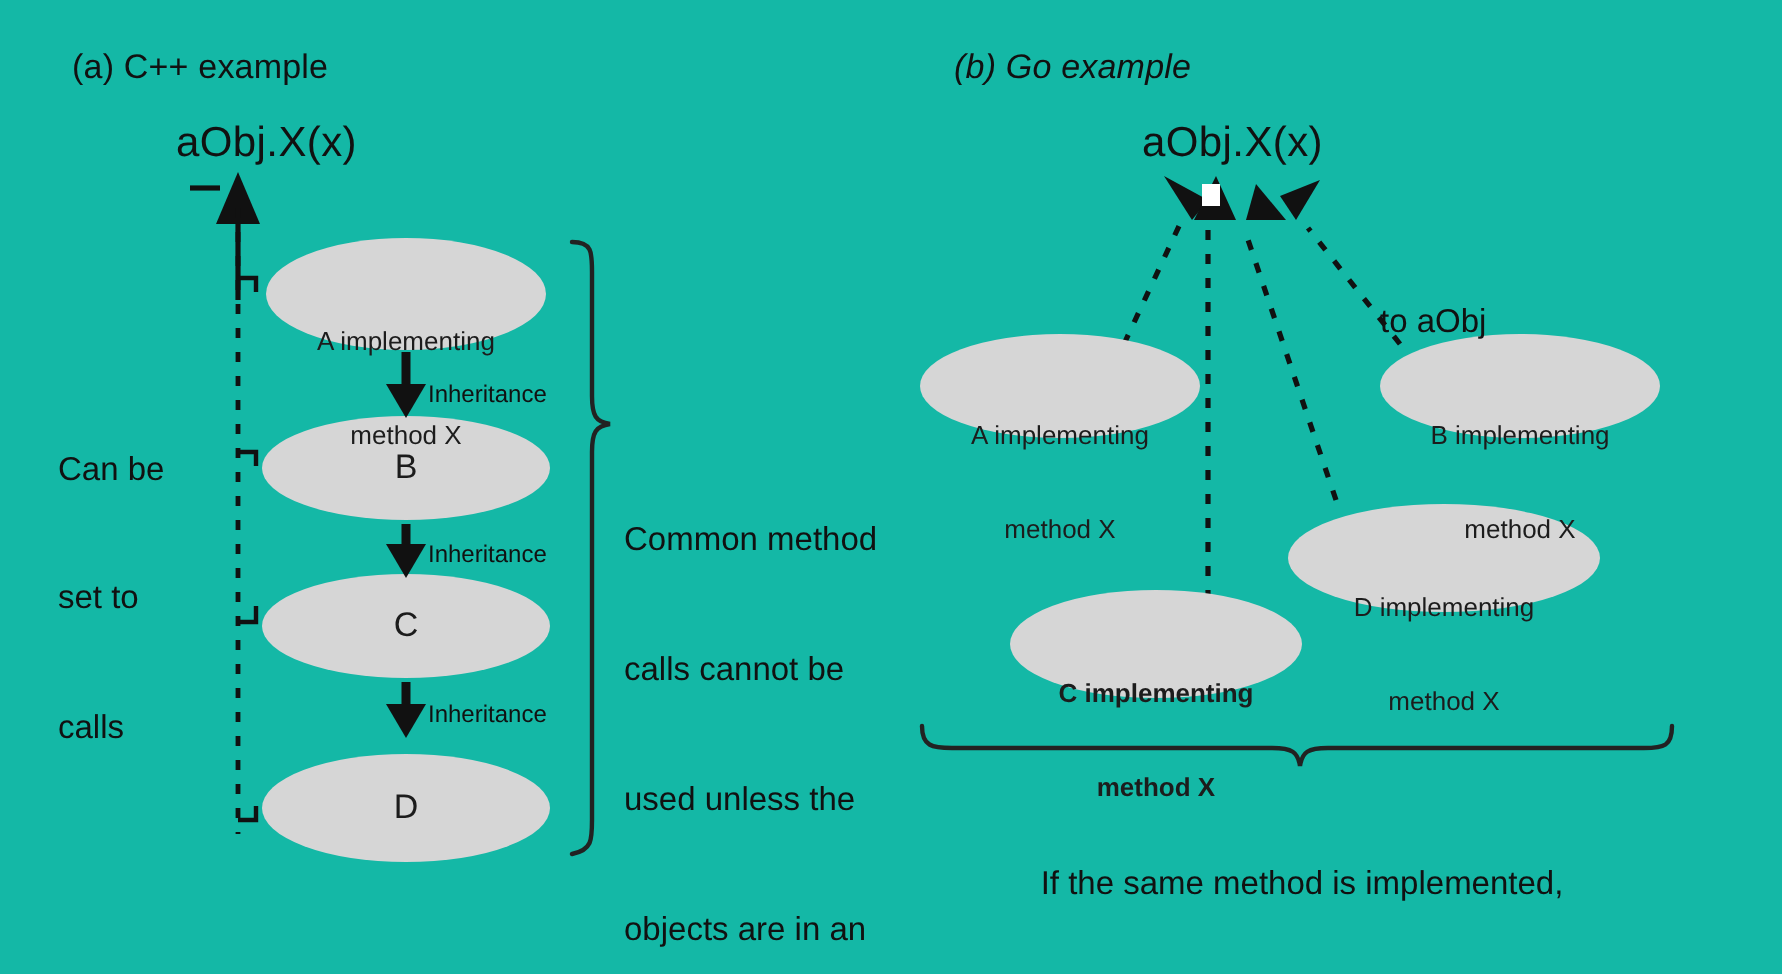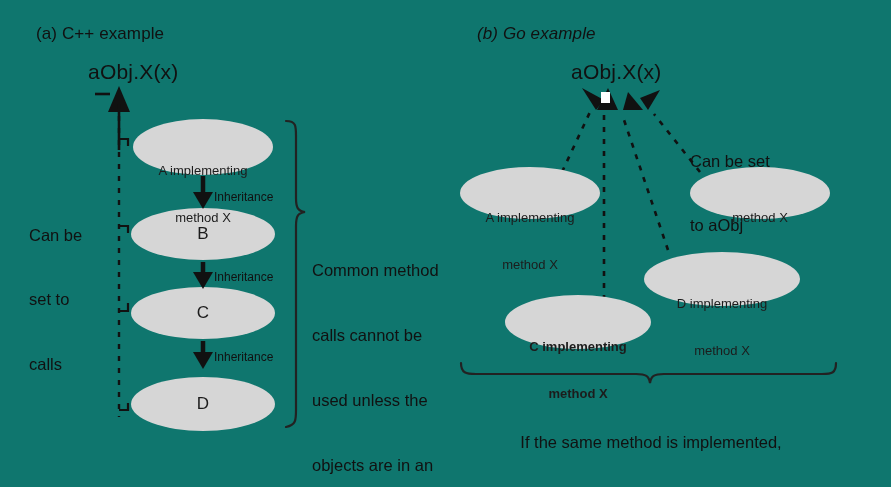"(a) C++ example" #figure { background: #0f766e -> #14b8a6 }
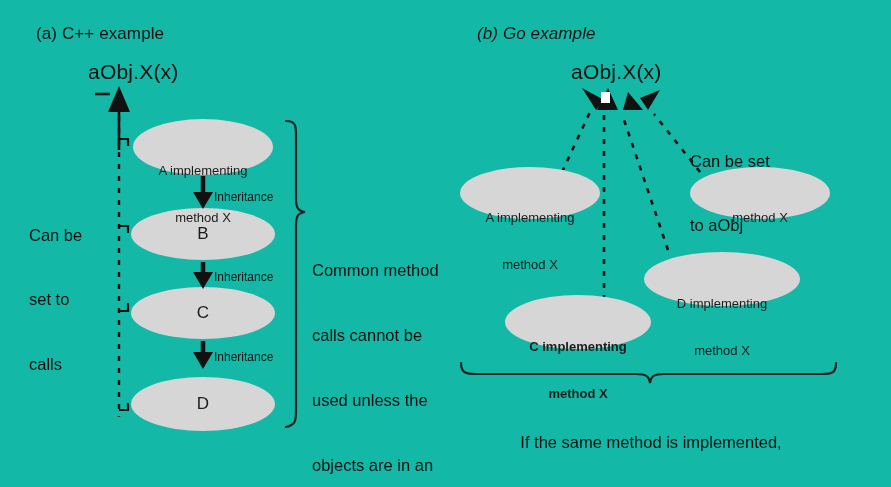"Can be set" div { html: <div>Can be set</div> -> none }
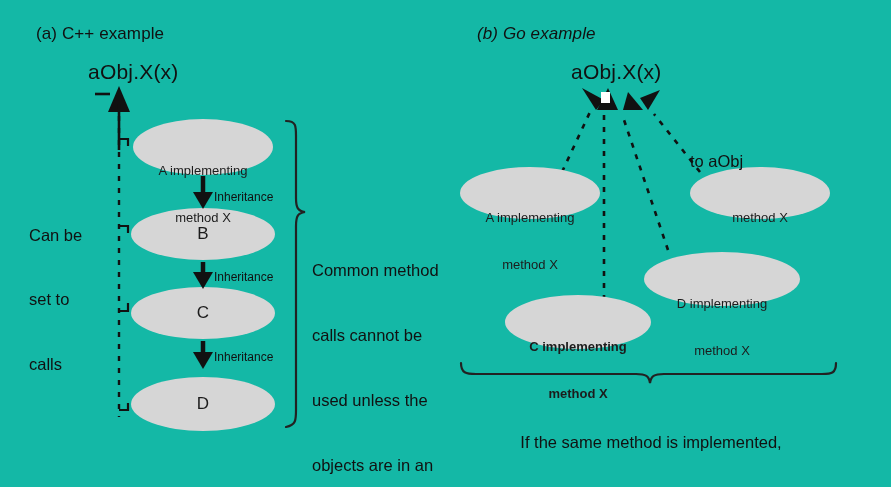"B implementing" div { html: none -> <div>B implementing</div> }
